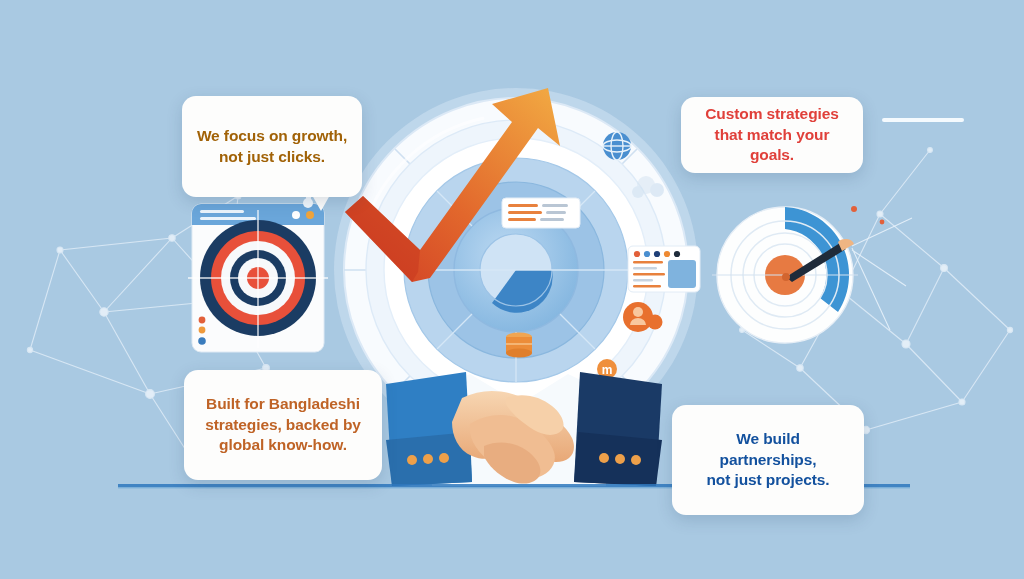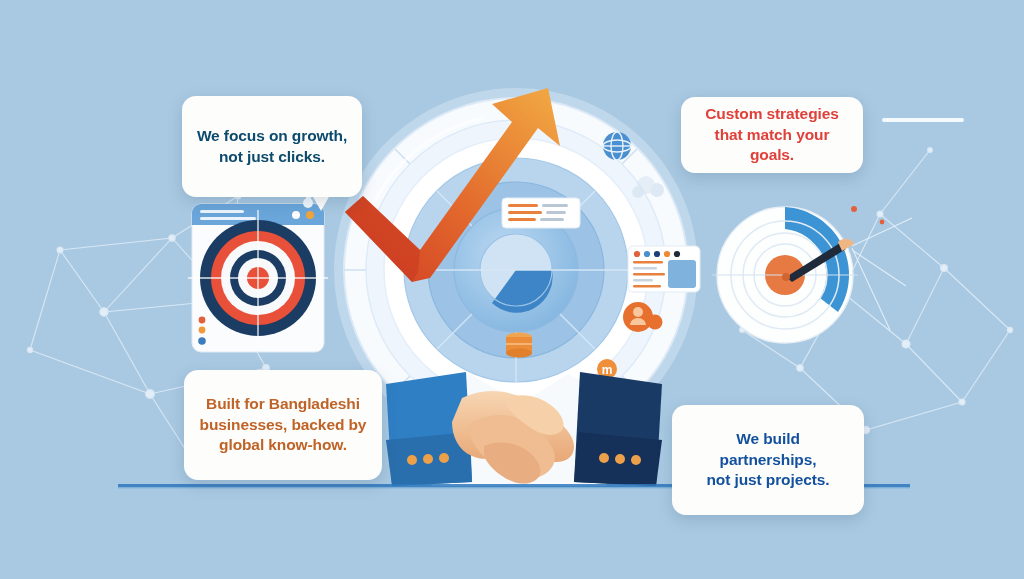"We focus on growth," #callout-growth .txt { color: #0c4a6e -> #a16207 }
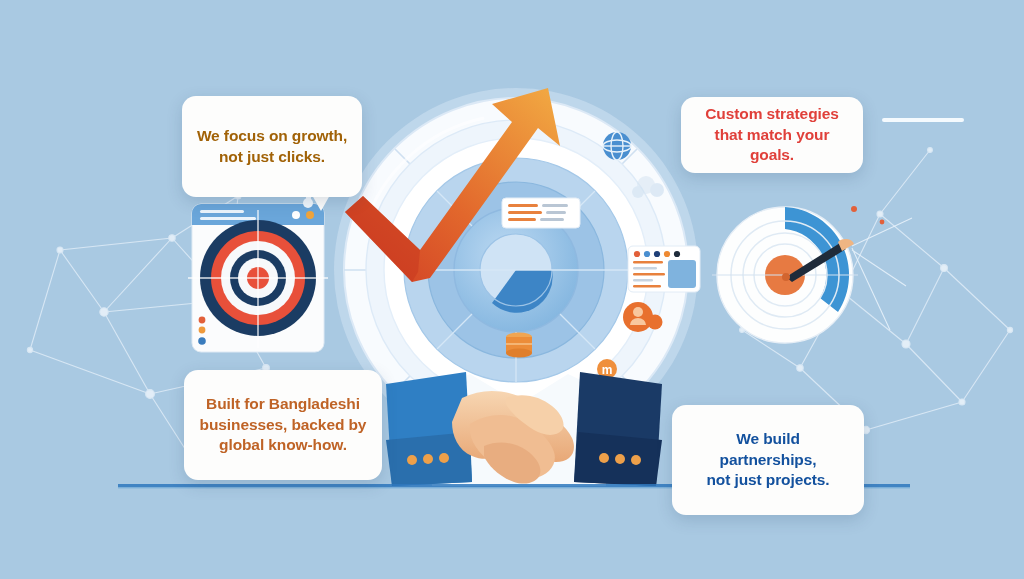"Built for Bangladeshi" span.txt { text: businesses -> strategies }
